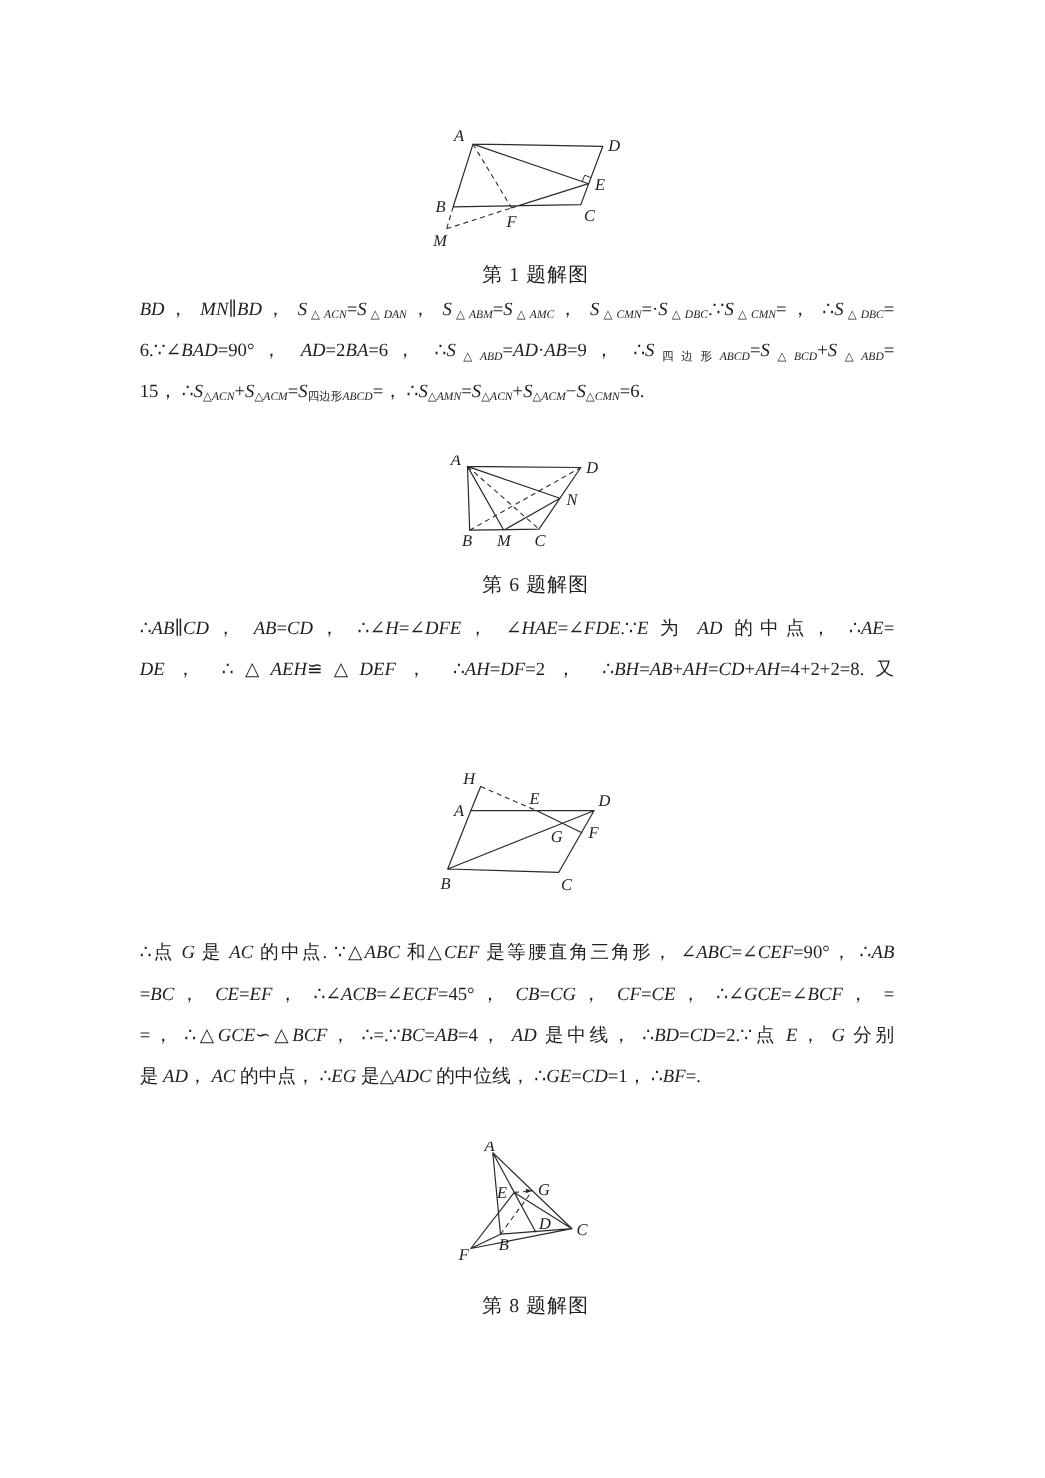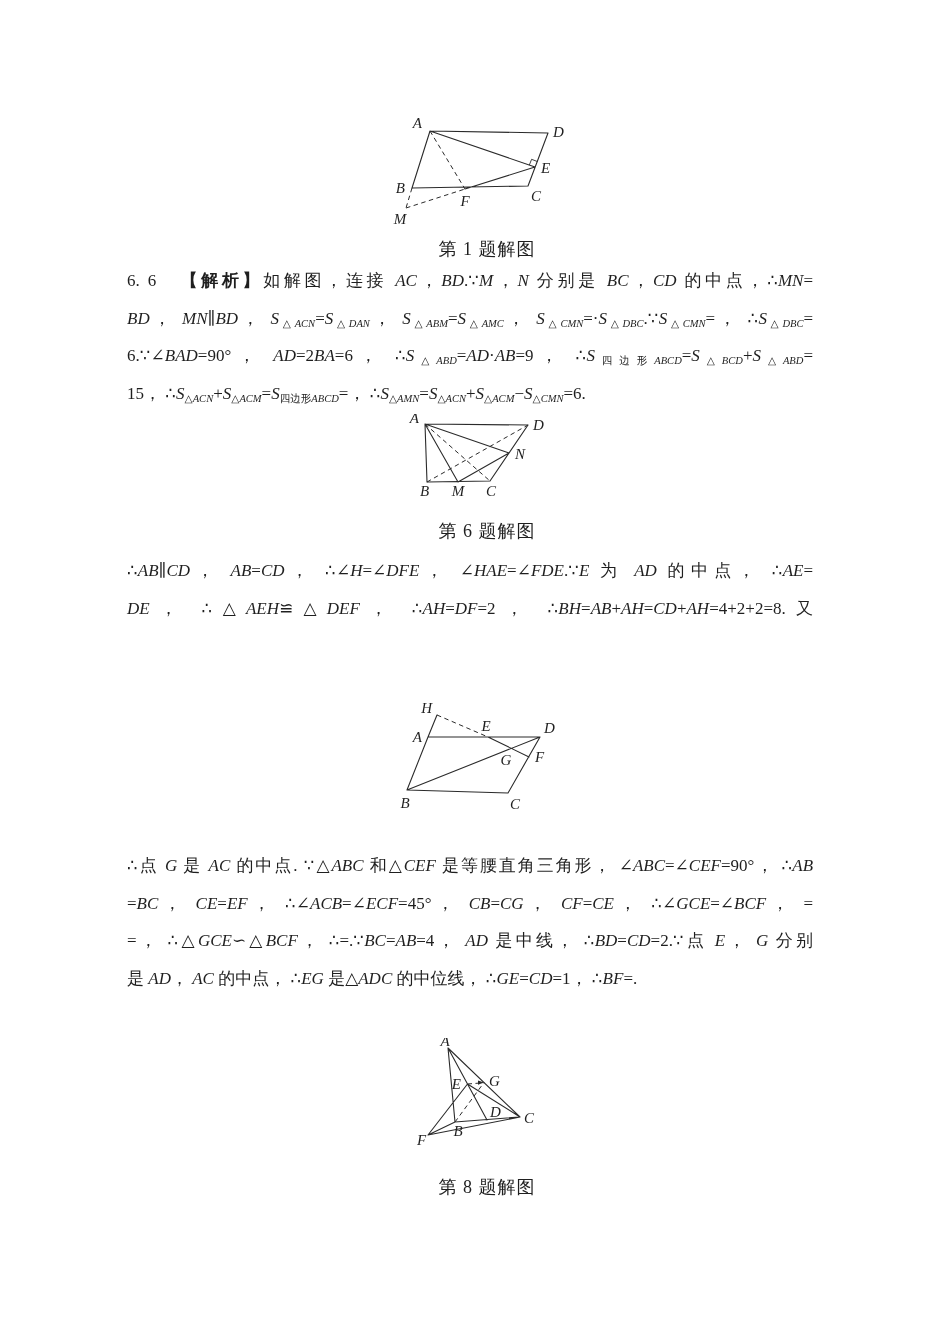"6. 6 【解析】如解图，连接 AC，BD.∵M，N 分别是" div.line { html: <div>6. 6 <b>【解析】</b>如解图，连接 <i>AC</i>，<i>BD</i>.∵<i>M</i>，<i>N</i> 分别是 <i>BC</i>，<i>CD</i> 的中点，∴<i>MN</i>=</div> -> none }
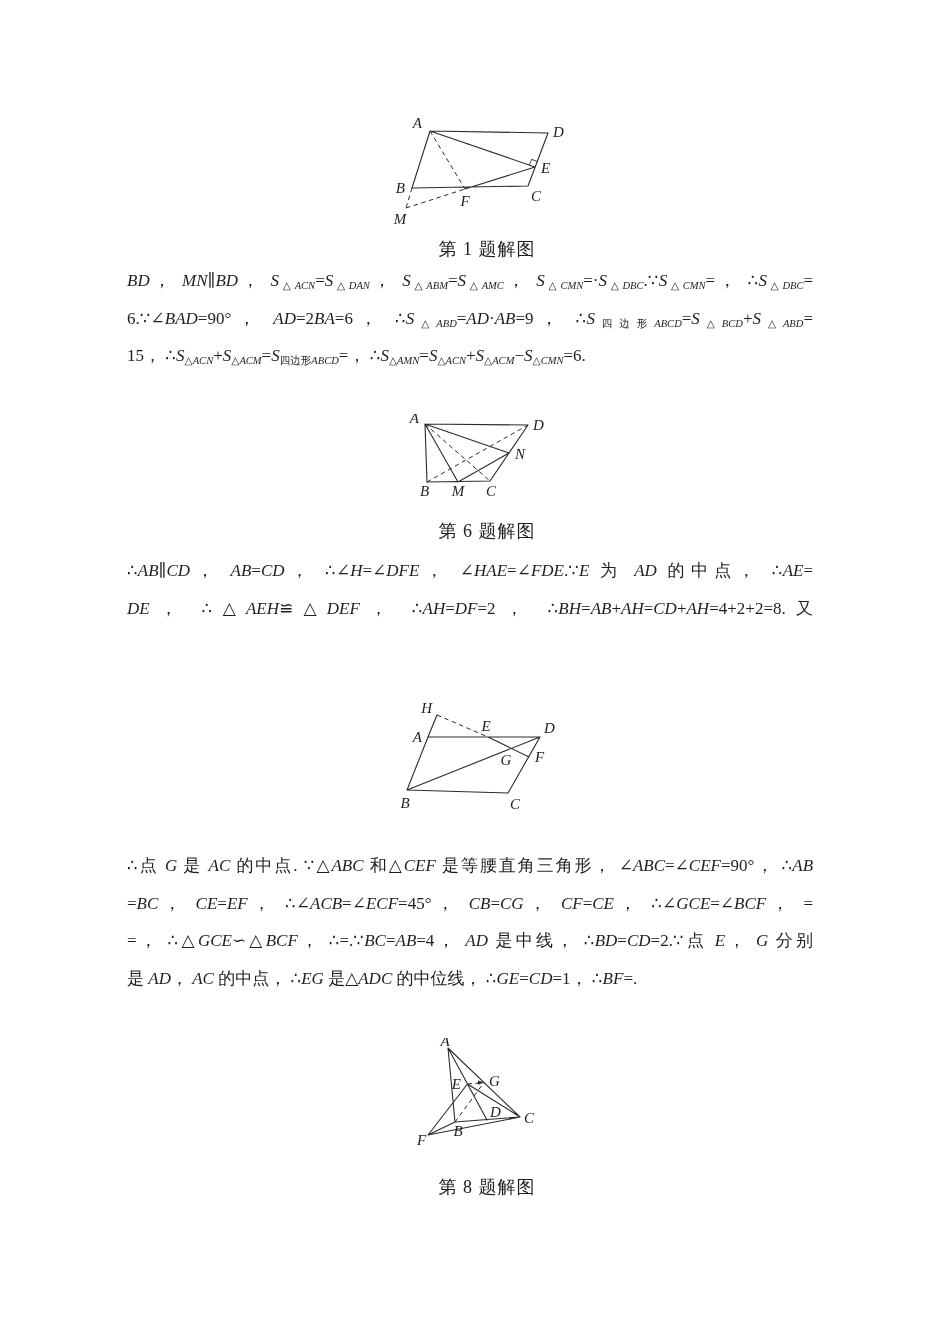"△ACN" .line sub { font-family: Liberation Serif, serif -> none }
